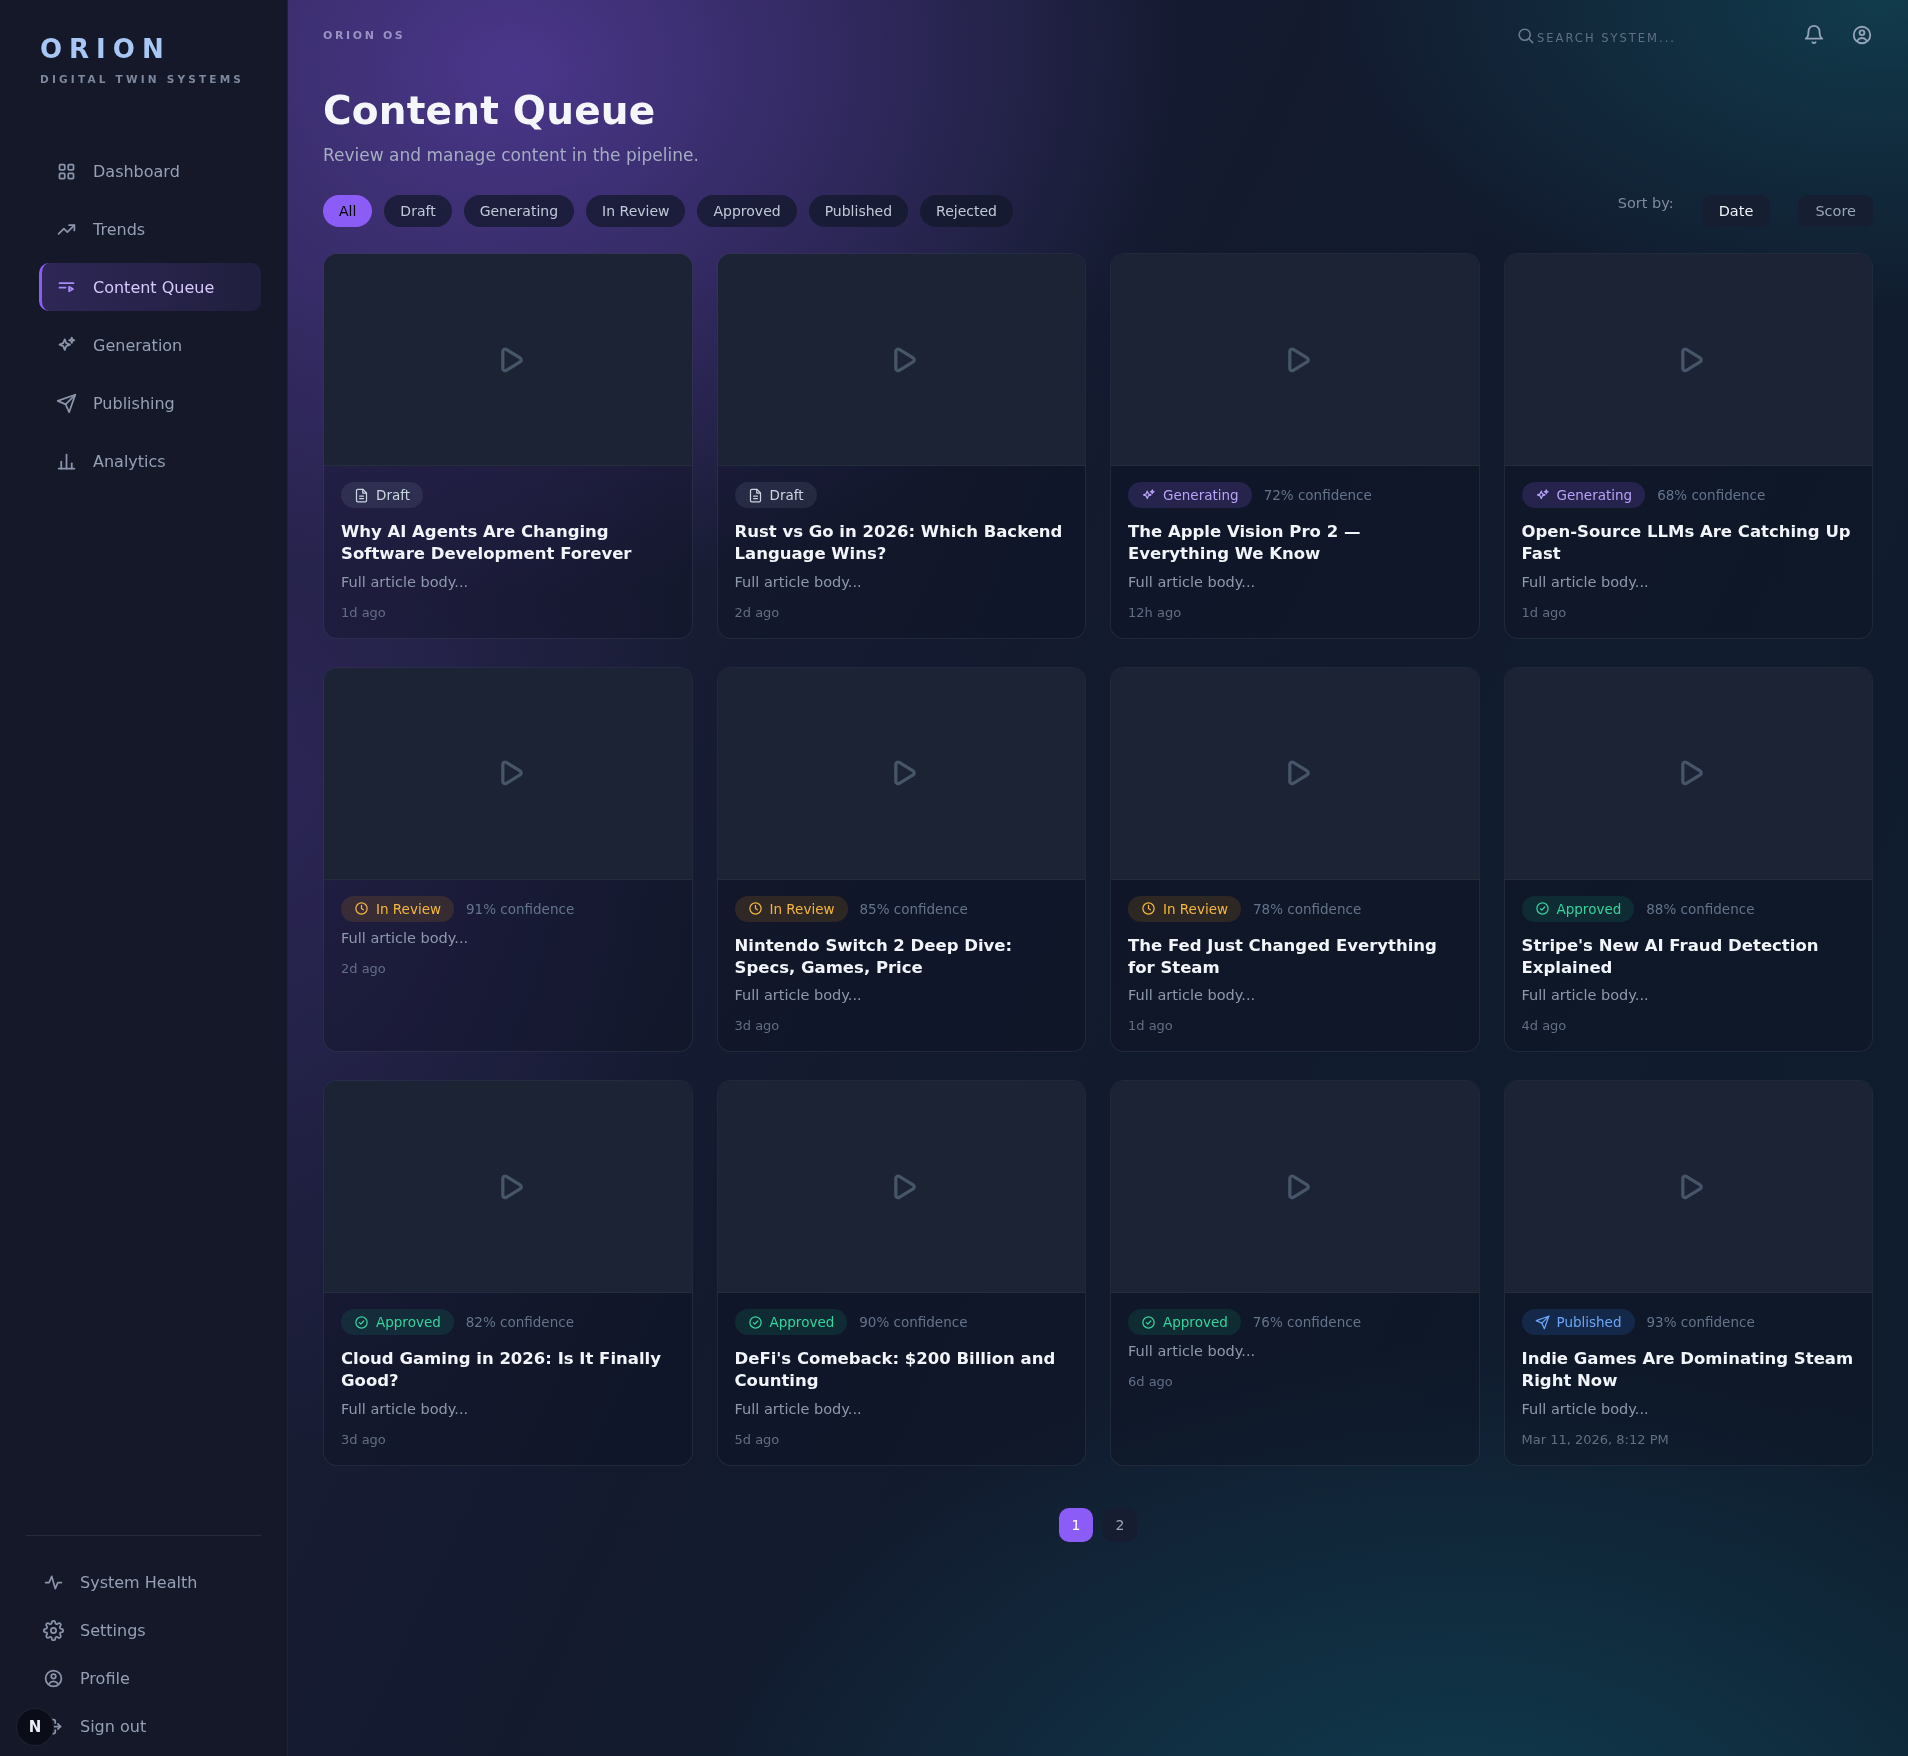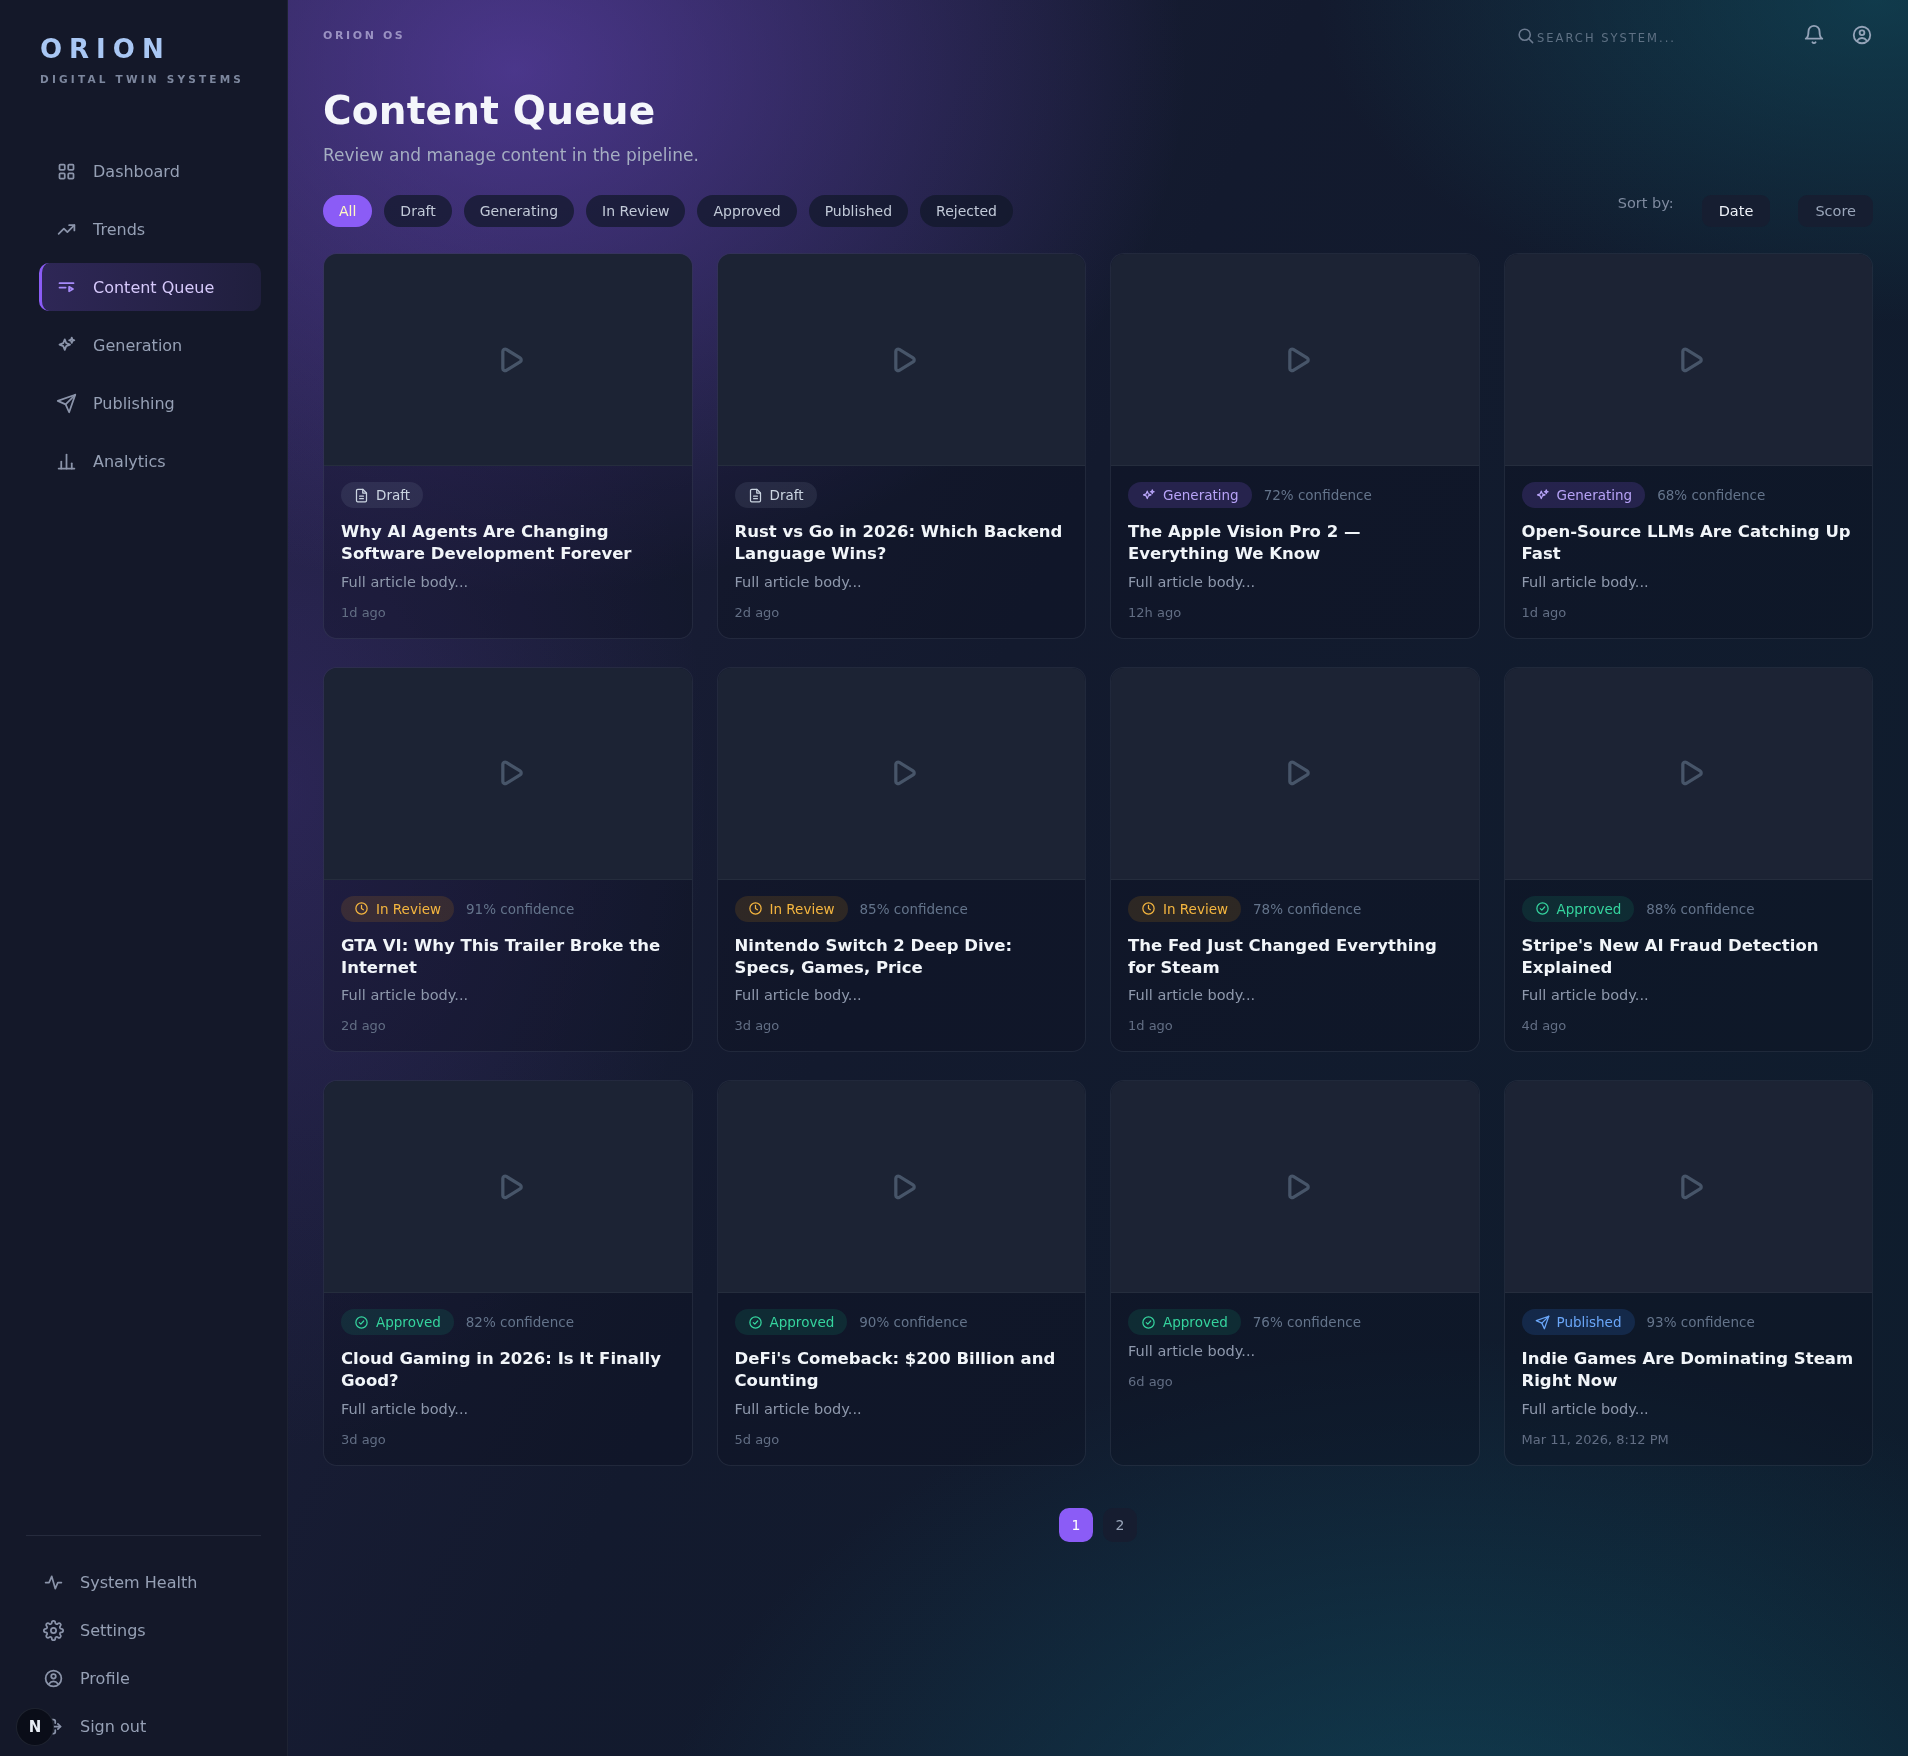"All" .chip.active { color: #fef9c3 -> #000000 }
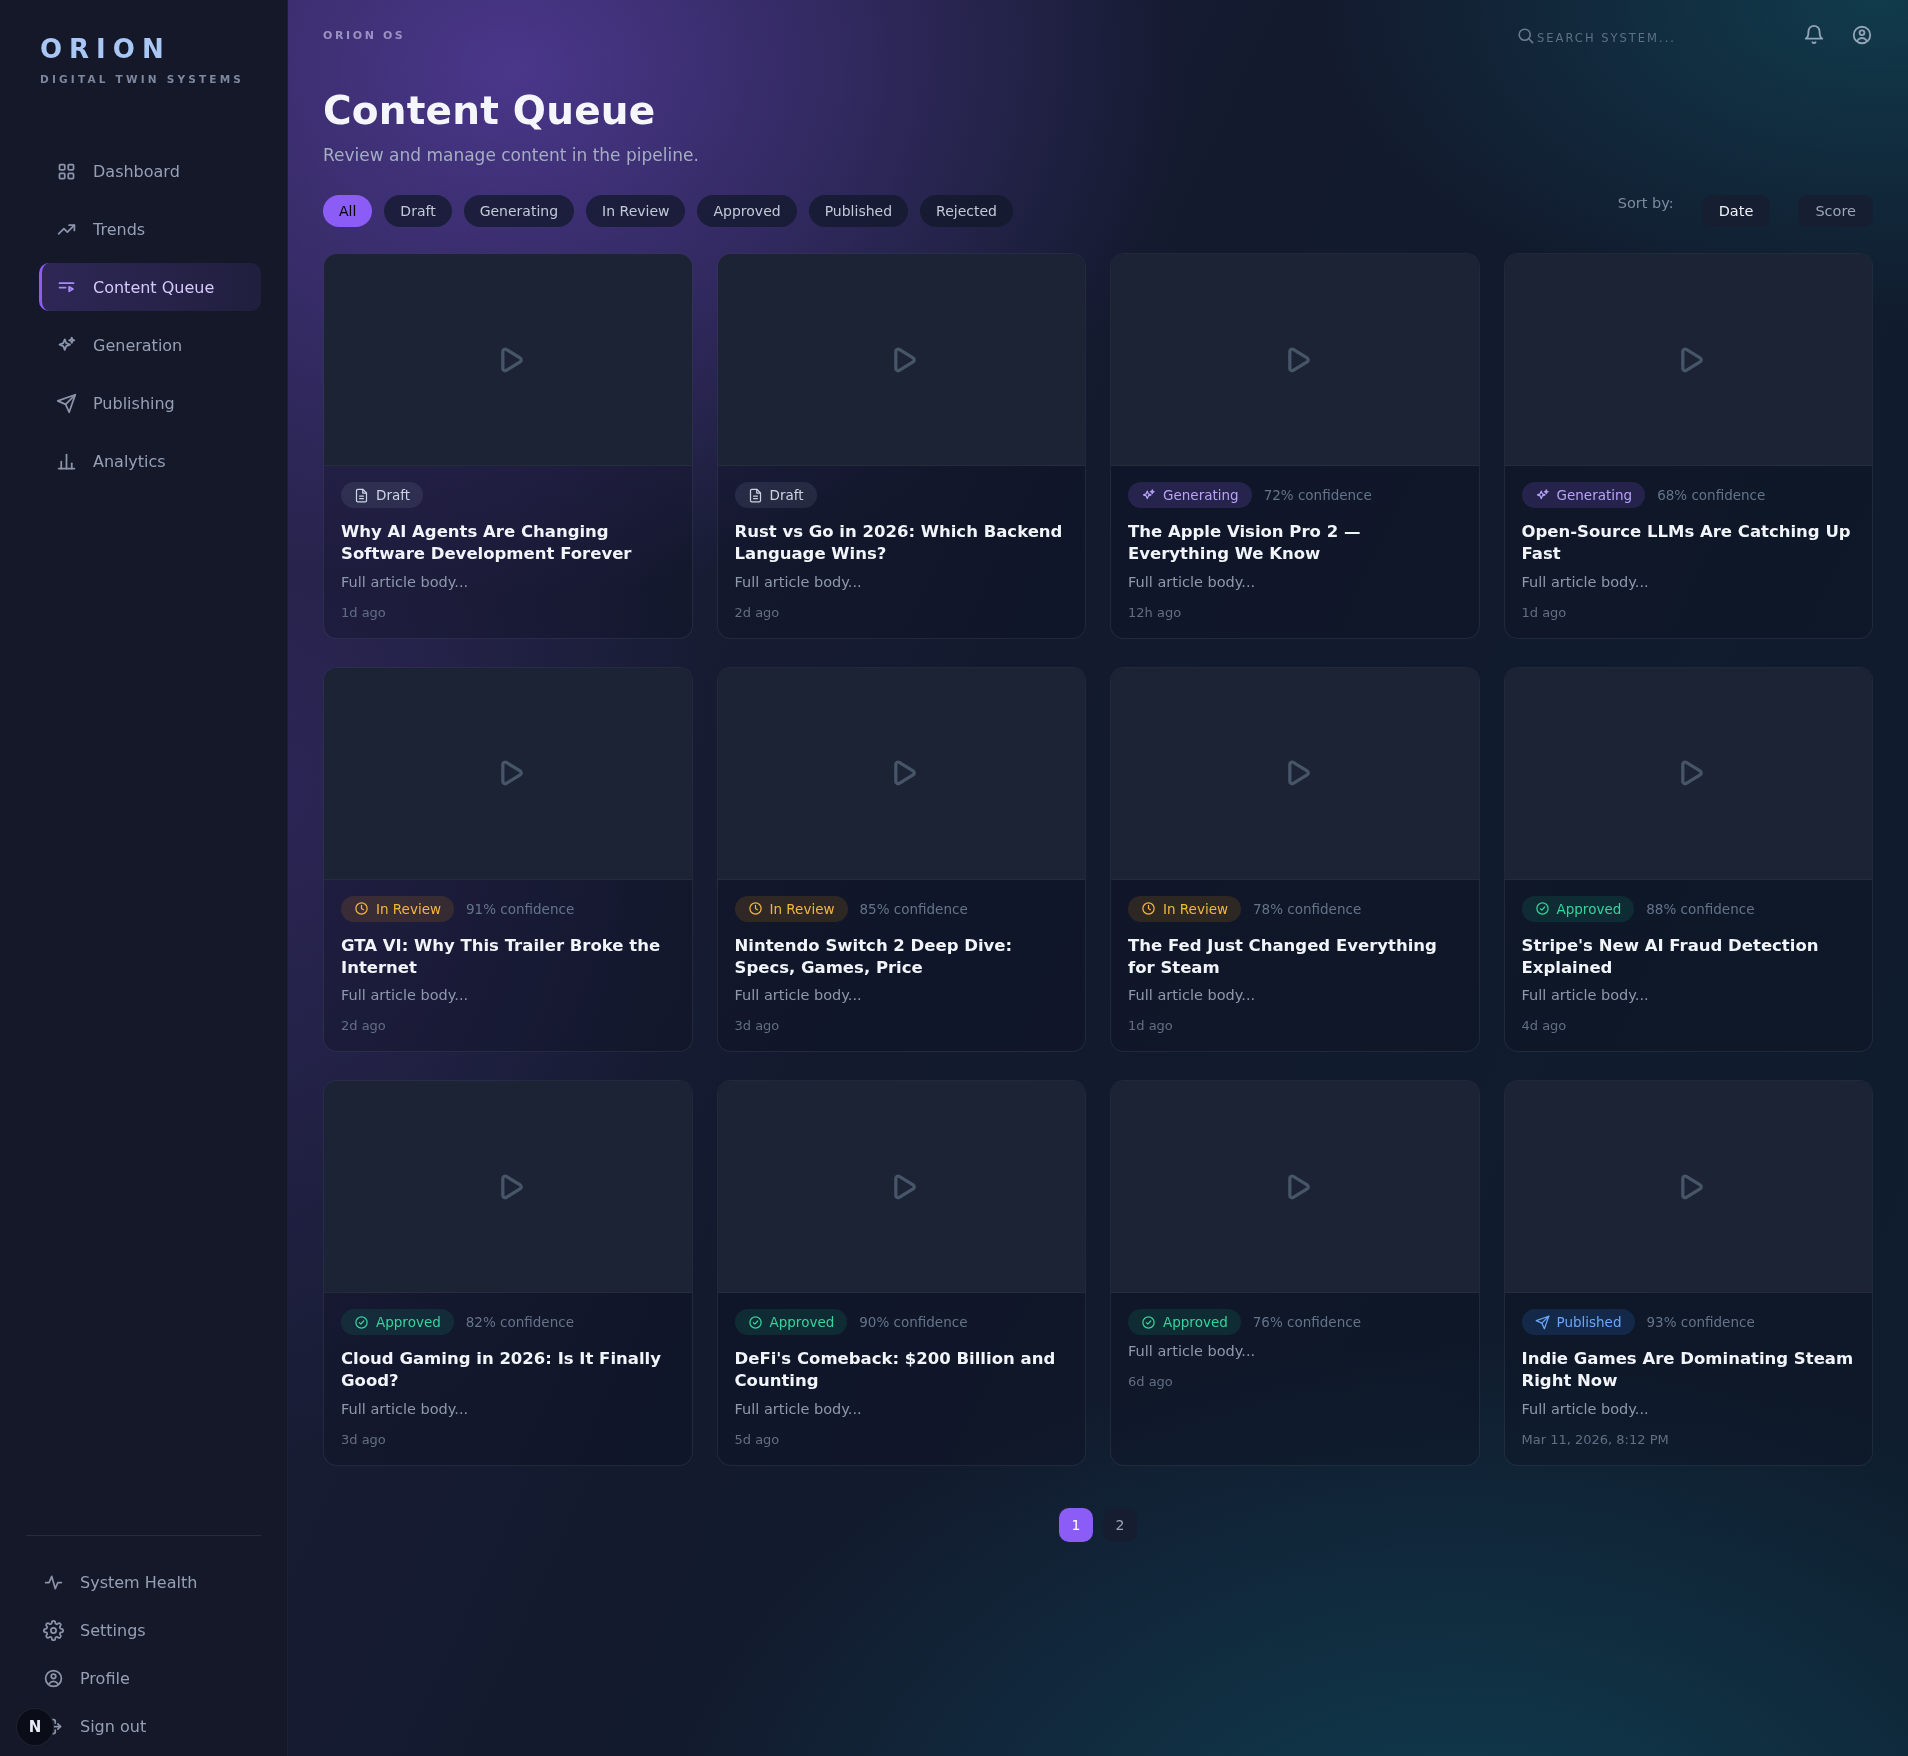"GTA VI: Why This Trailer" h3.card-title { html: <h3>GTA VI: Why This Trailer Broke the Internet</h3> -> none }
